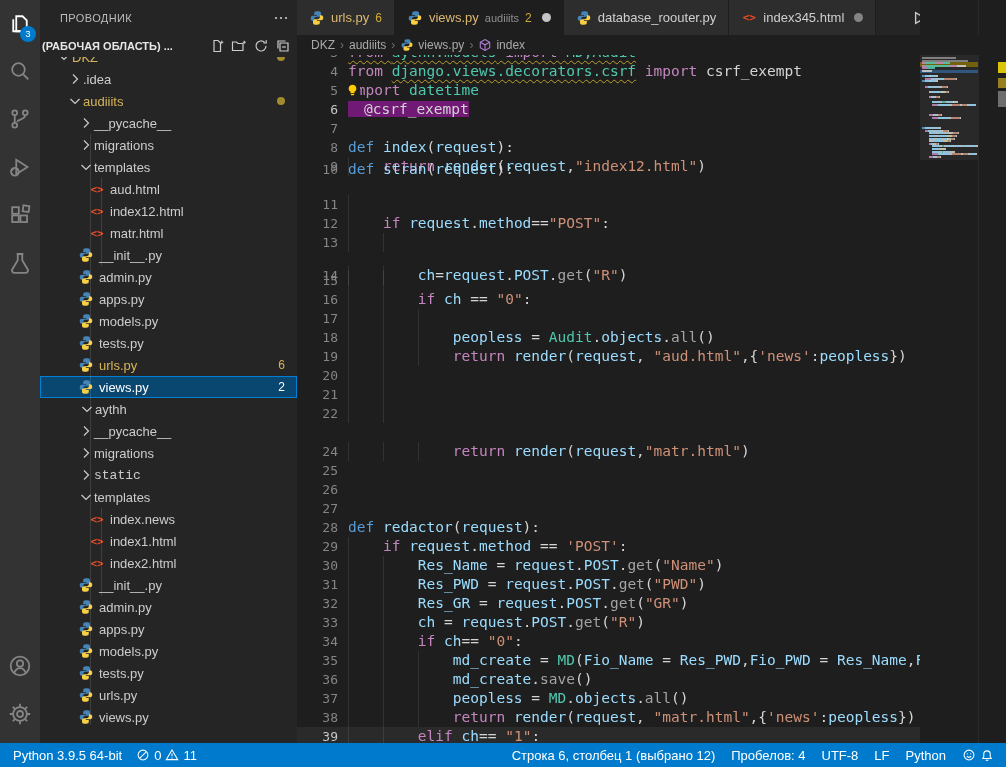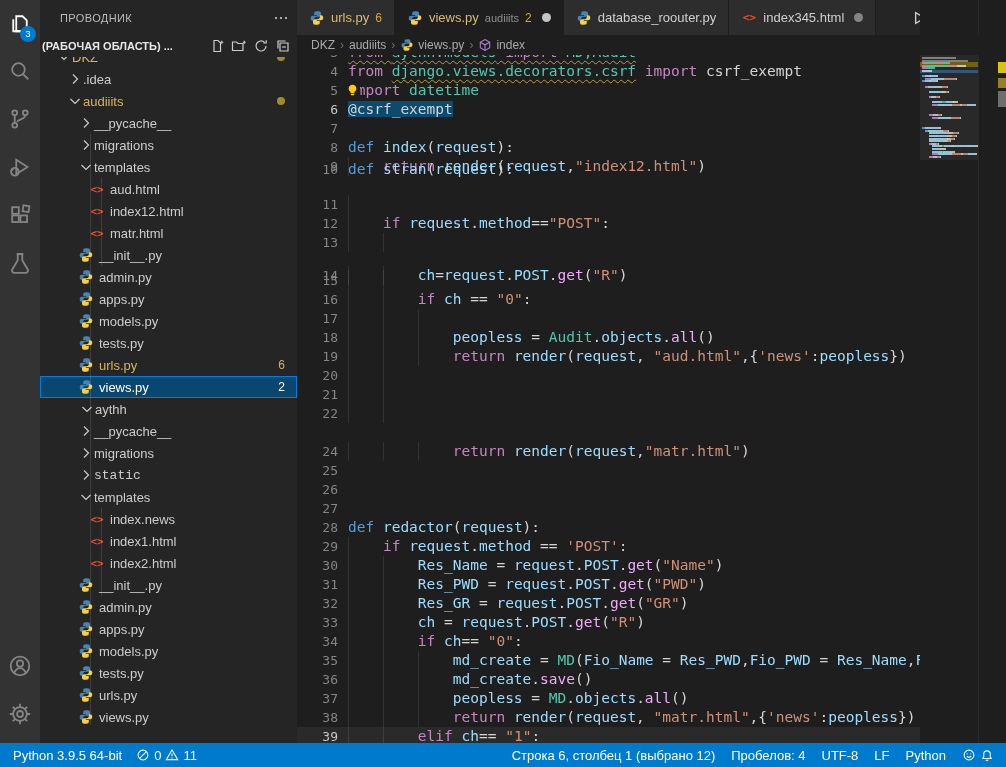"@csrf_exempt" .sel-span { background: #0c4a6e -> #701a75; padding-left: none -> 16px }
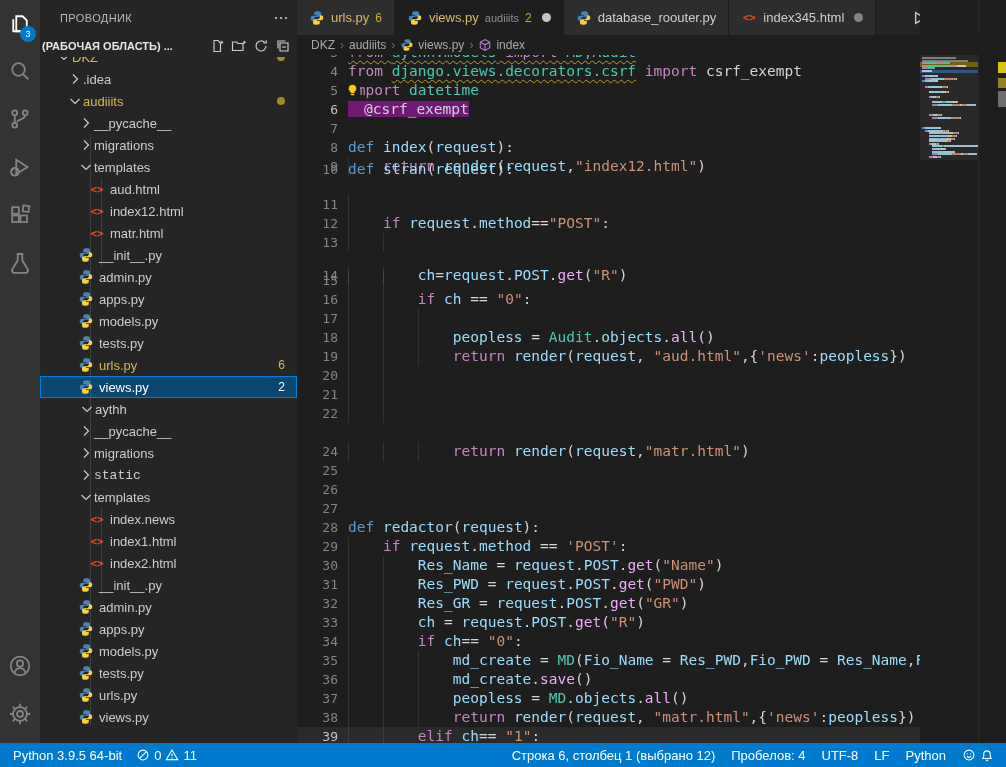"get" .tk-f { color: #f0abfc -> #a3a3a3 }
